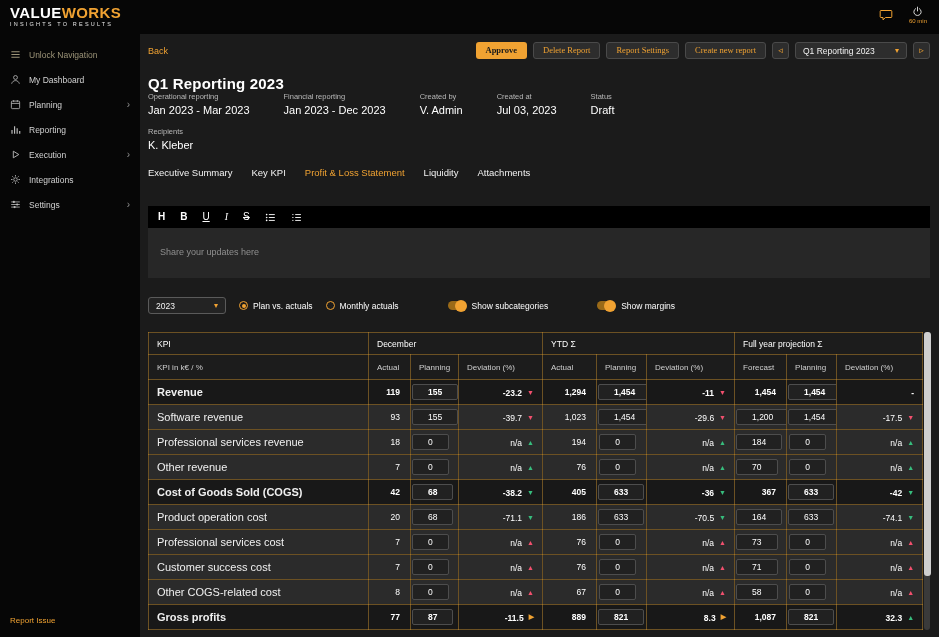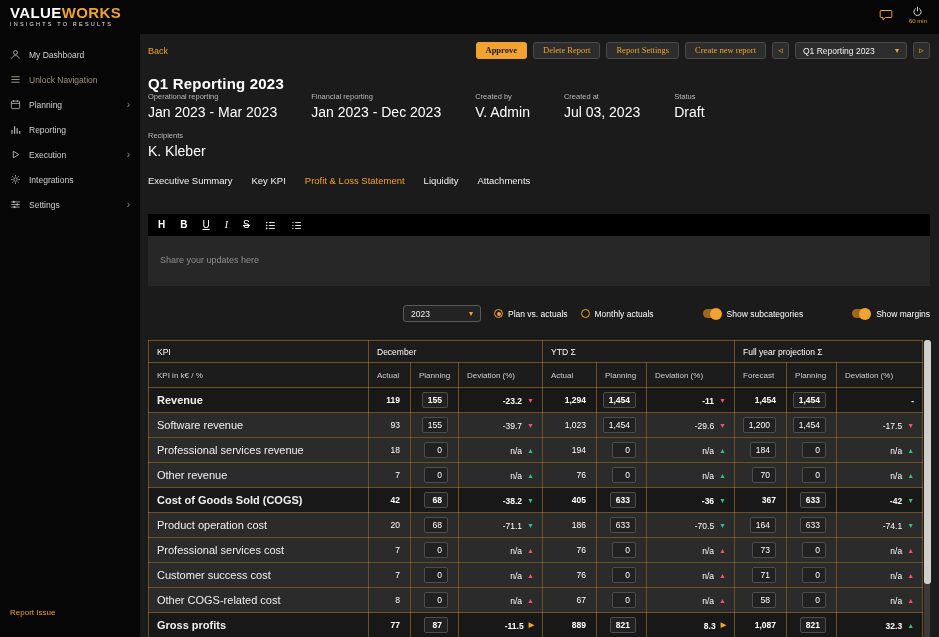"My Dashboard" div.side-item { order: before "Unlock Navigation" -> after "Unlock Navigation" }
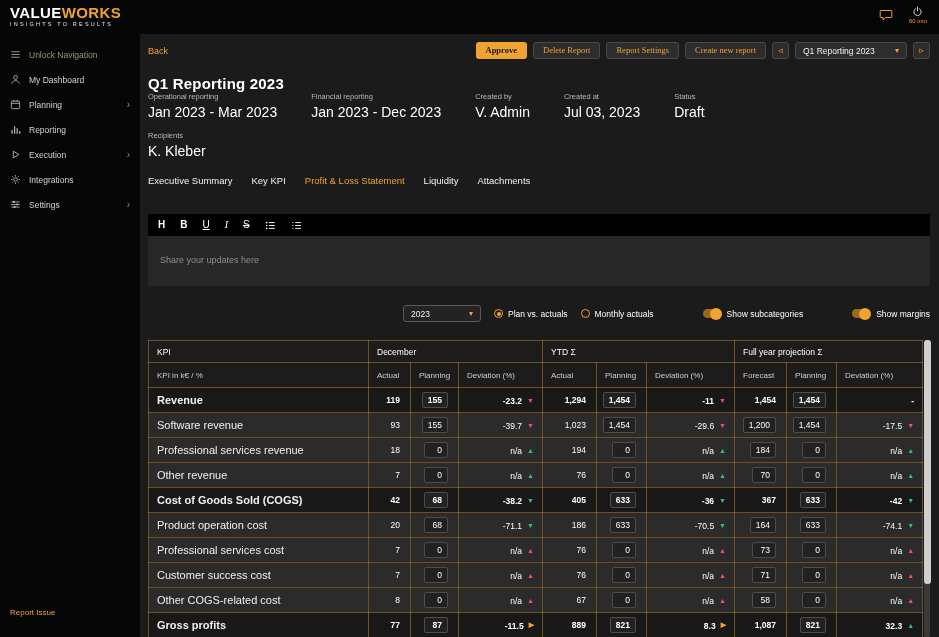"Jan 2023 - Mar 2023" .meta-value { font-size: 14px -> 11px }
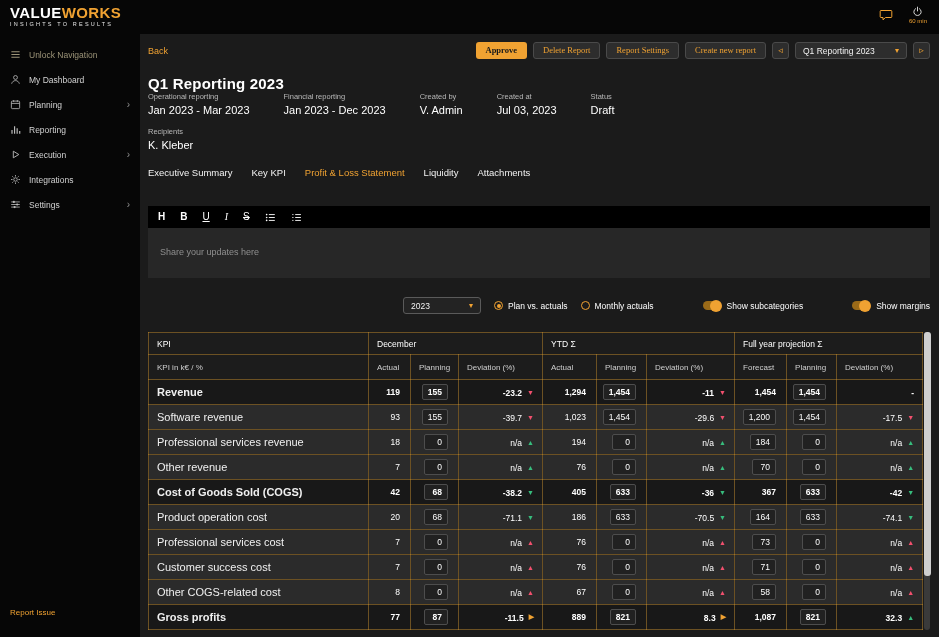"2023" .controls { justify-content: flex-end -> none }
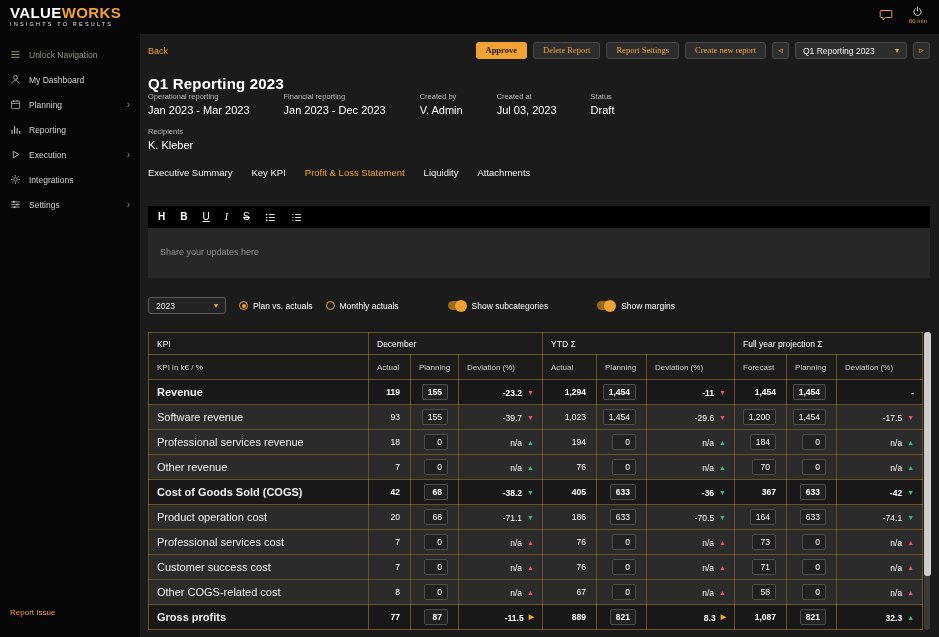"155" td.num .cell-box { padding: 2px 5px -> 2px 15px }
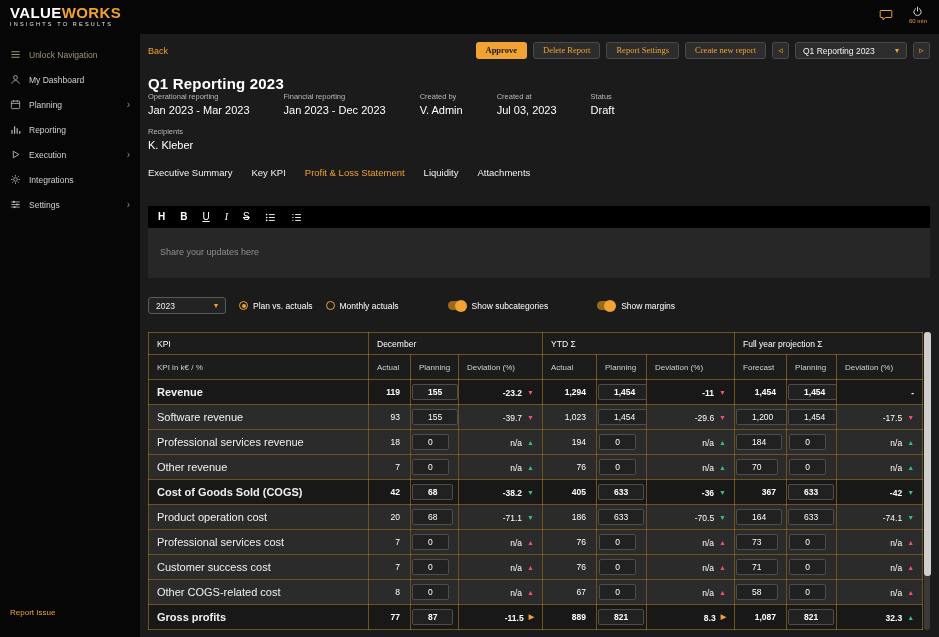"Report Issue" .side-footer { bottom: 20px -> 12px }
